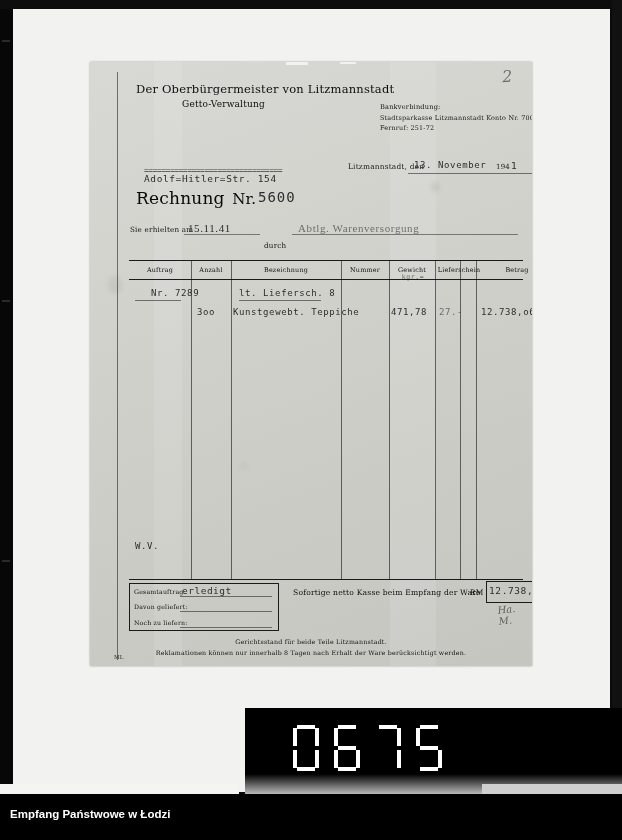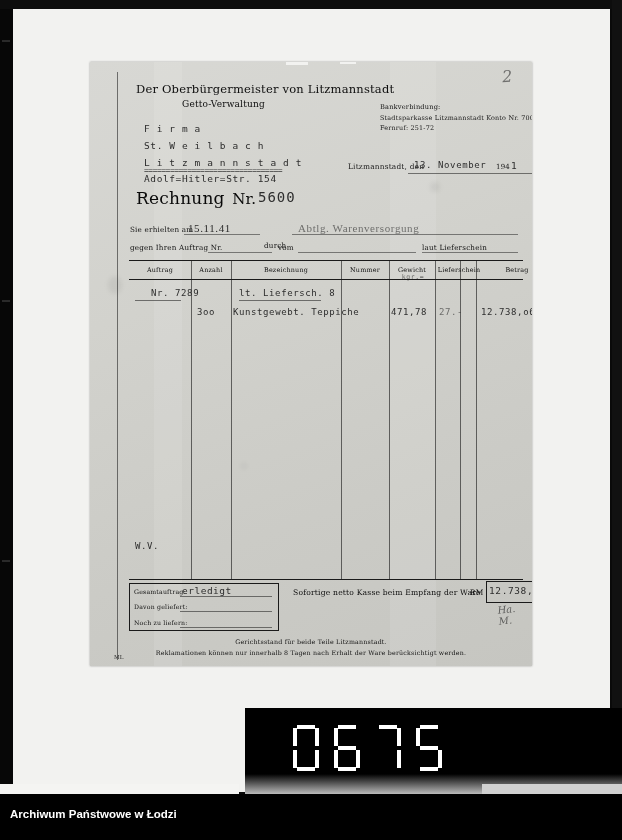"F i r m a" div { html: <div> <div>F i r m a</div> <div>St. W e i l b a c h</div> <div>L i t z m a n n s t a d t</div> </div> -> none }
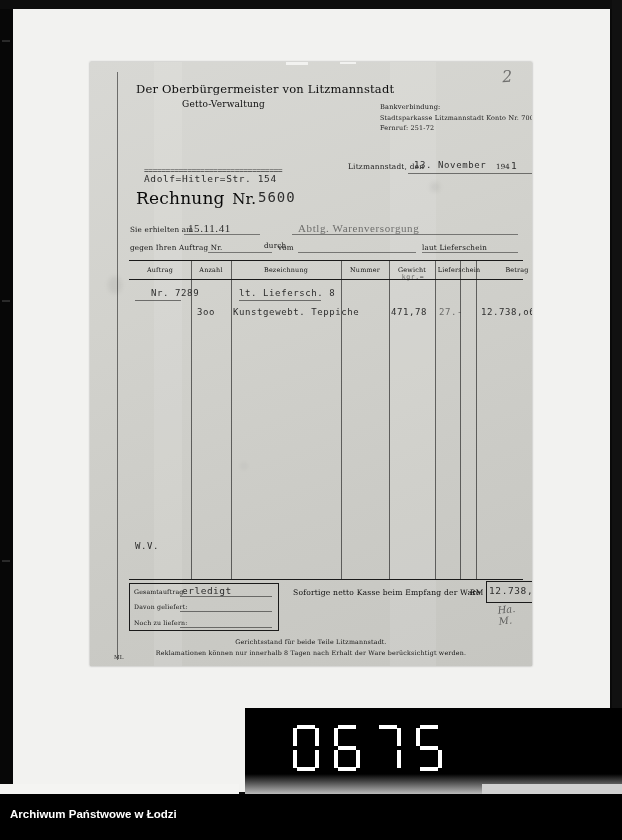"gegen Ihren Auftrag Nr." div.form-line { html: <div> <span>gegen Ihren Auftrag Nr.</span> <span>vom</span> <span>laut Lieferschein</span> <span></span> <span></span> <span></span> </div> -> none }
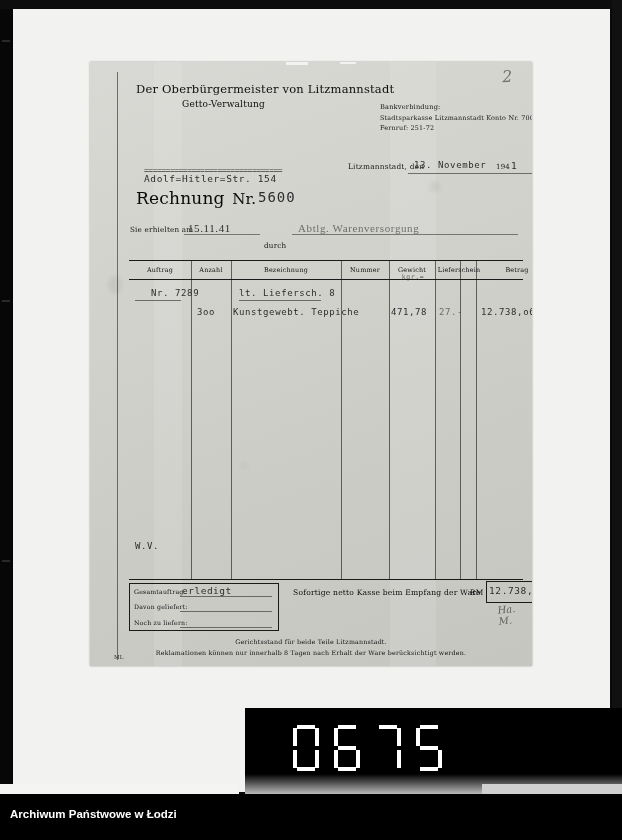"Archiwum Państwowe w Łodzi" div { text: Archiwum -> Empfang }
